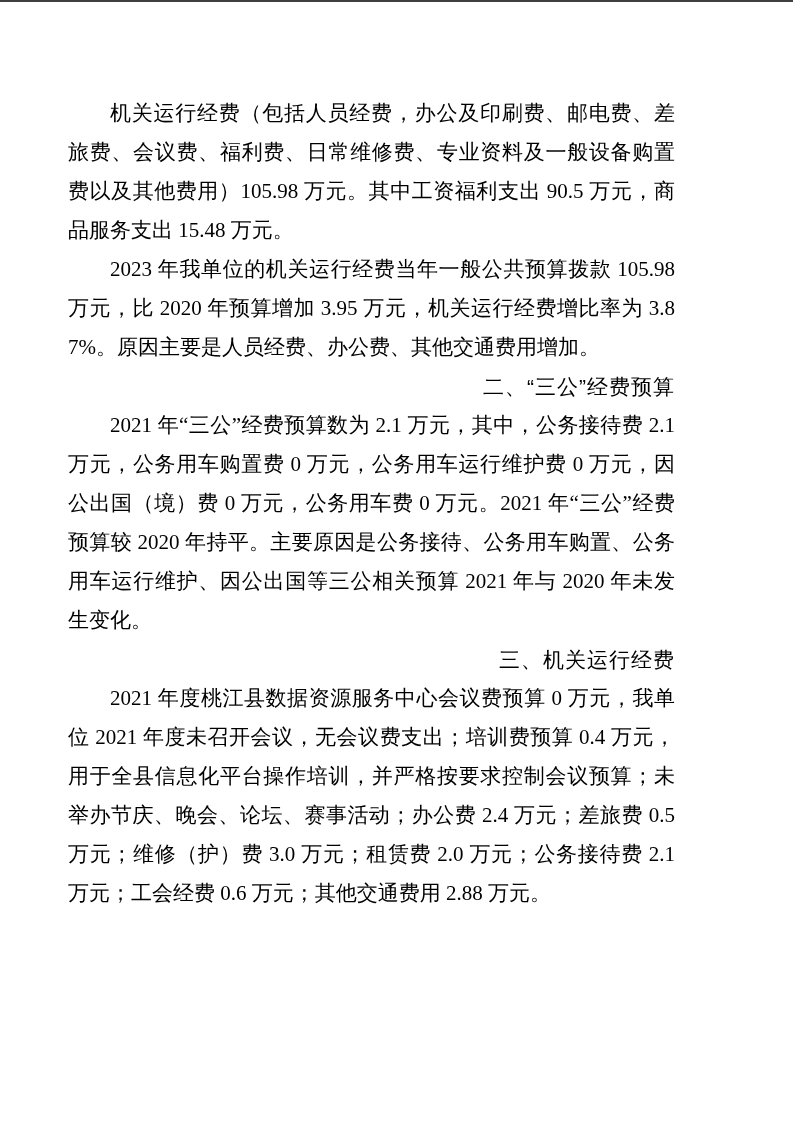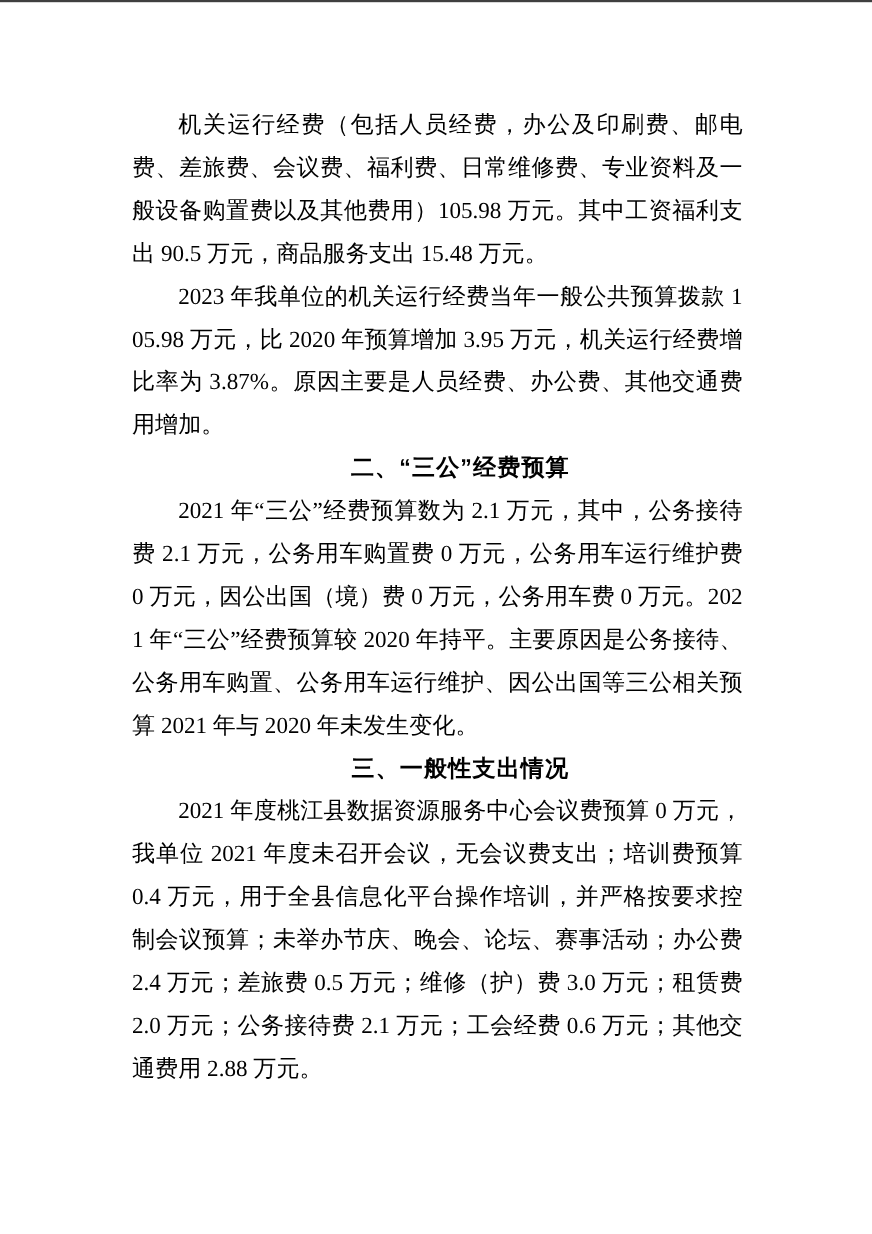"机关运行经费（包括人员经费，办公及印刷费、邮电费、差旅费、会议费、福利费、日常维" .page { padding: 94px 118px 0 120px -> 94px 118px 0 68px }
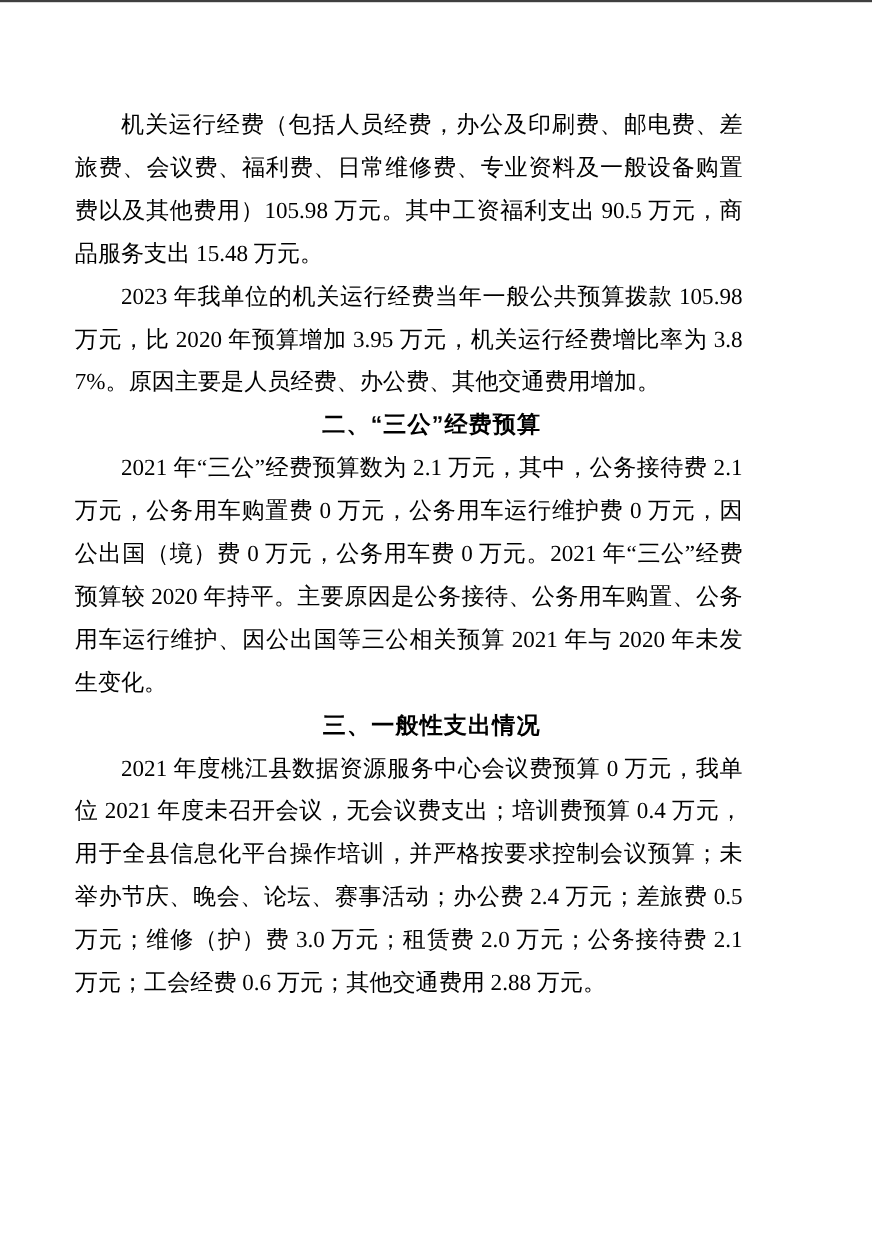"二、“三公”经费预算" .section-heading { font-weight: bold -> normal; text-align: center -> right }
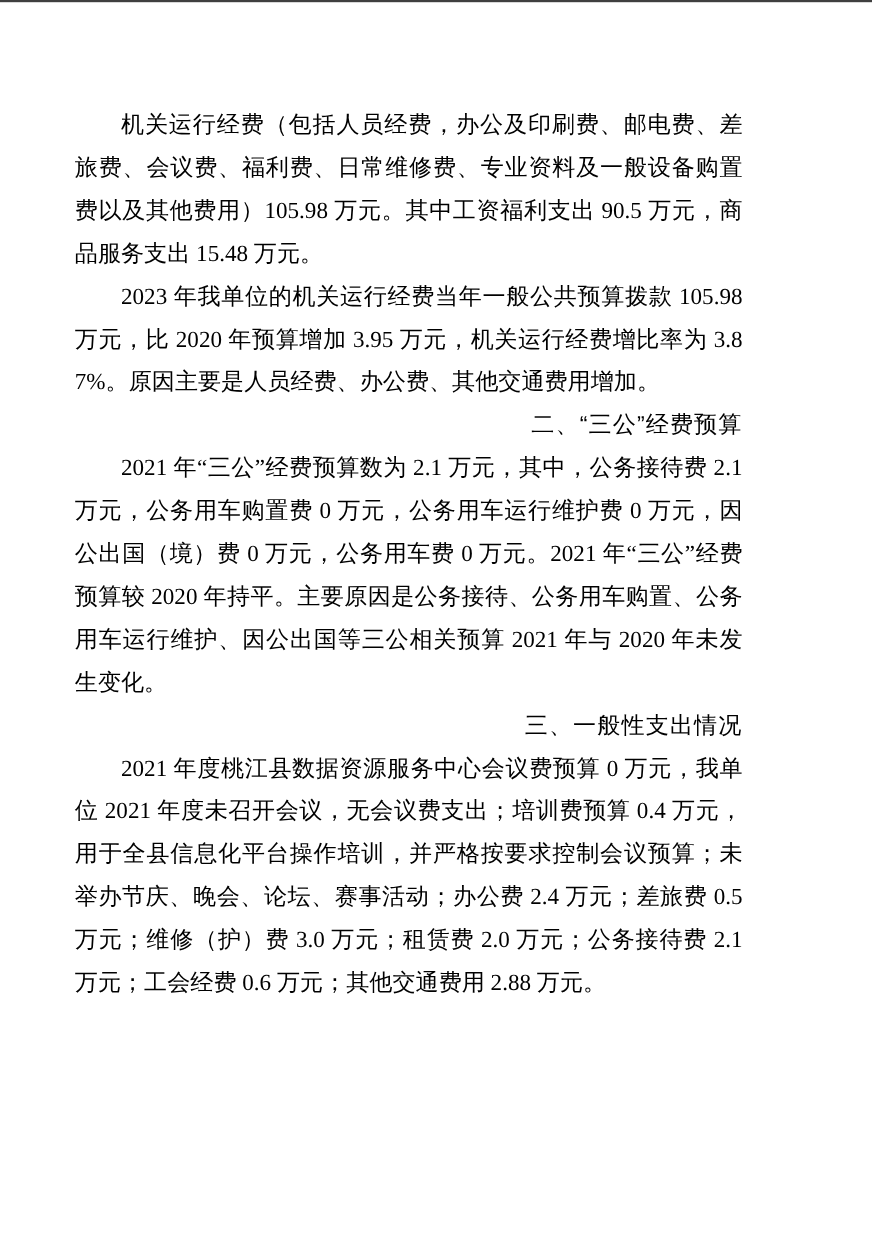"三、一般性支出情况" h2.section-heading { text: 一般性支出情况 -> 机关运行经费 }
